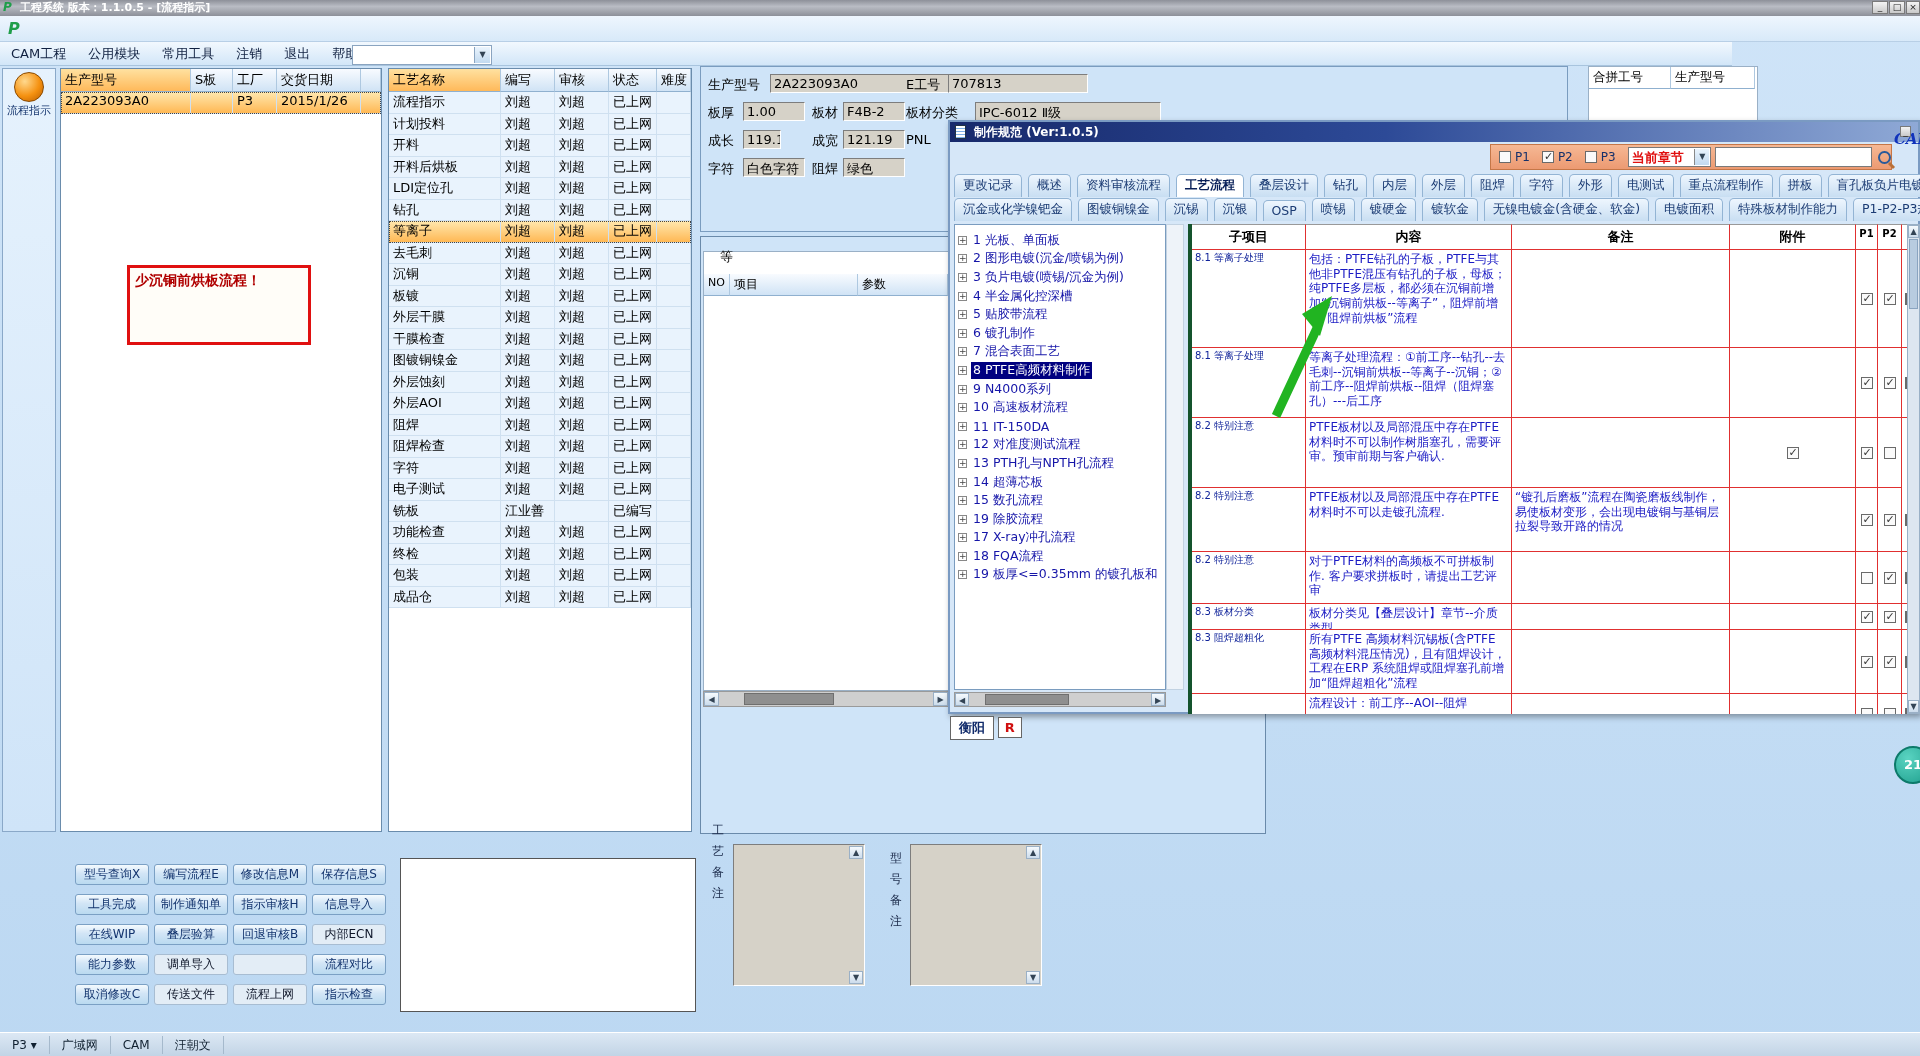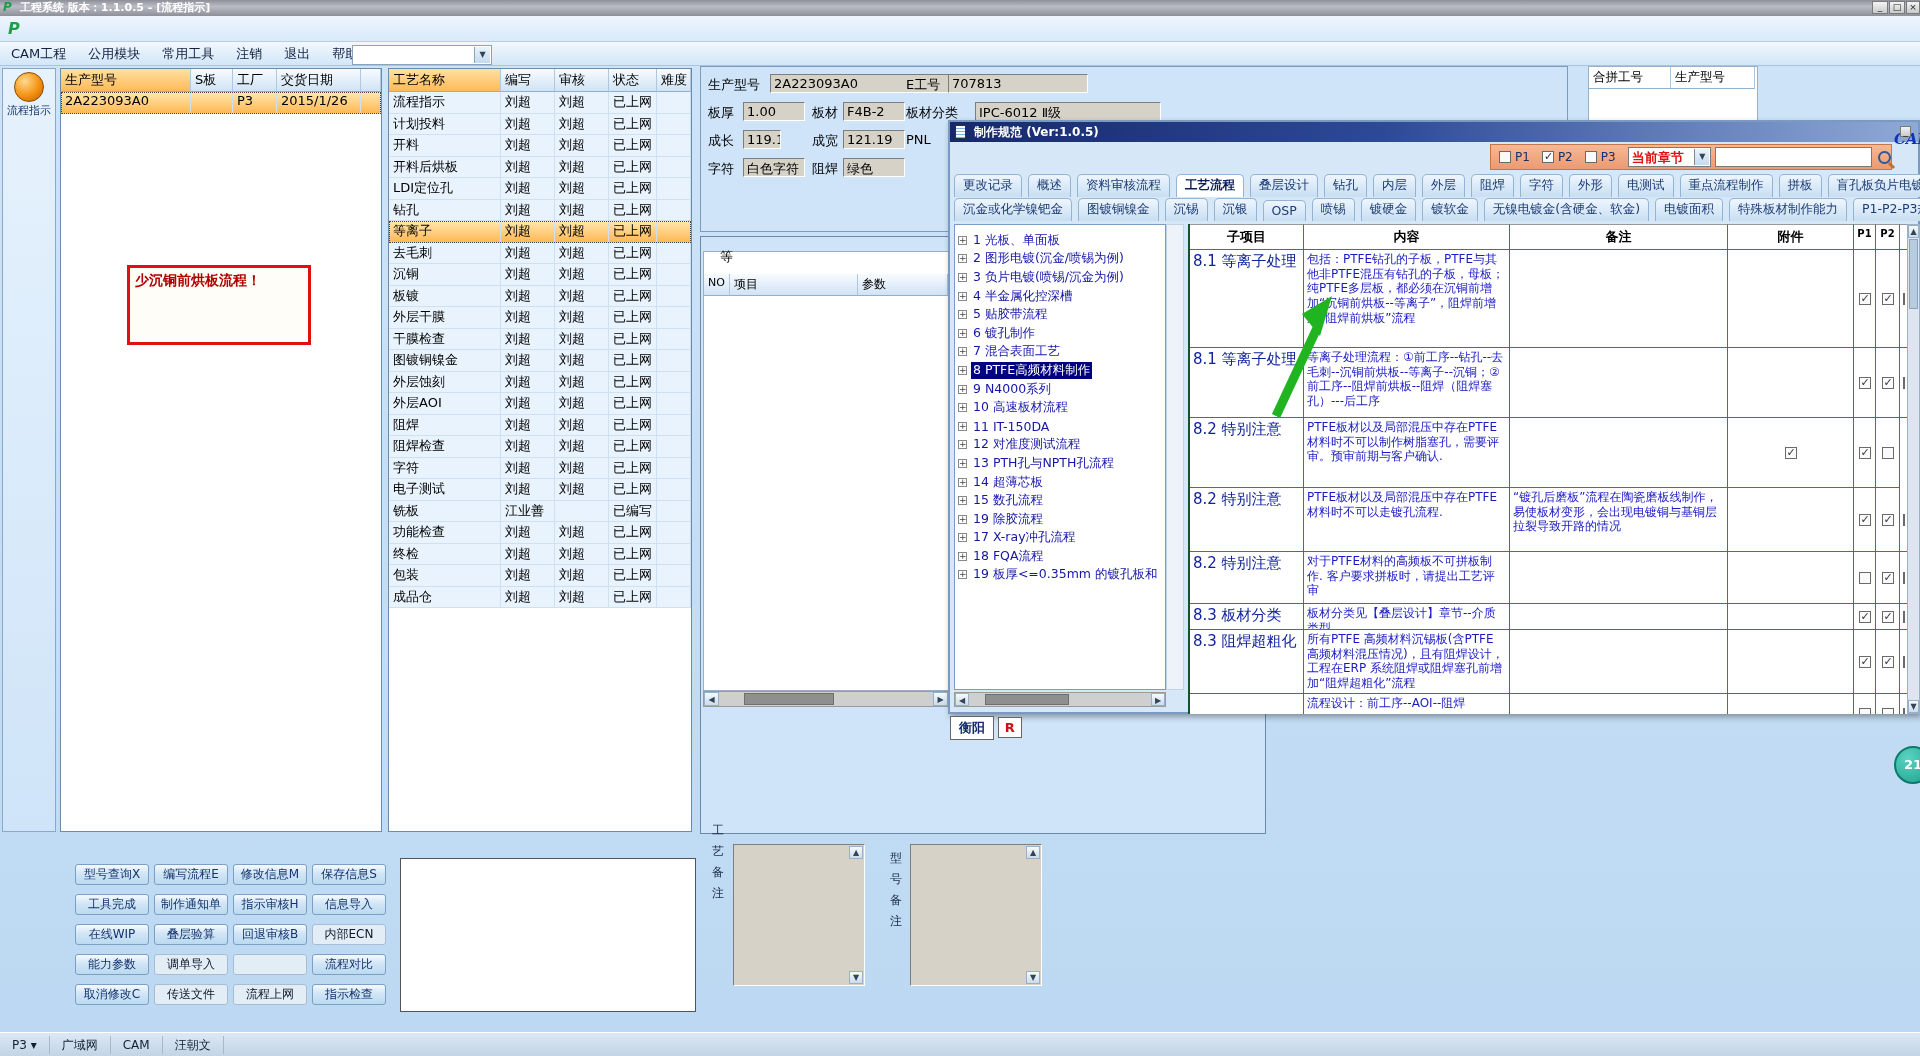"CAM工程" .menubar { width: 1920px -> 1732px }
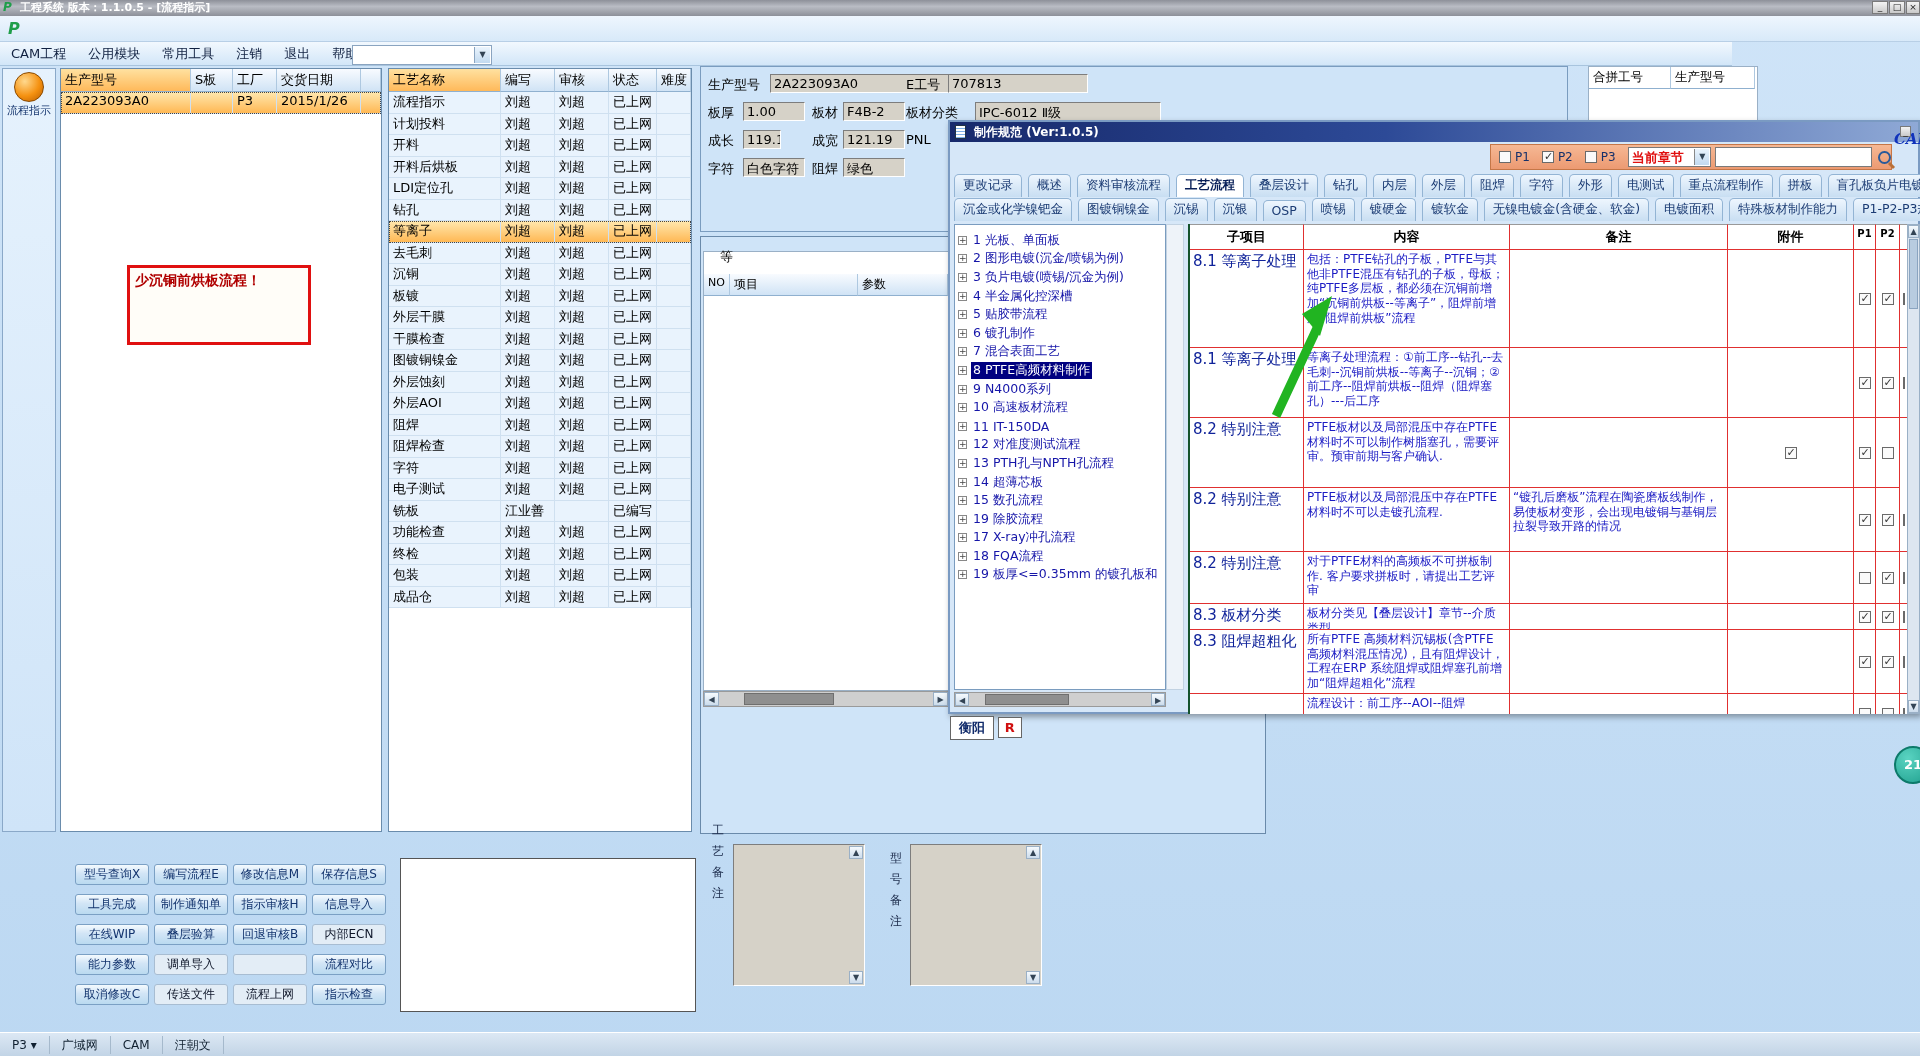"子项目" .spec { border-left: 2px solid #14532d -> 4px solid #14532d }
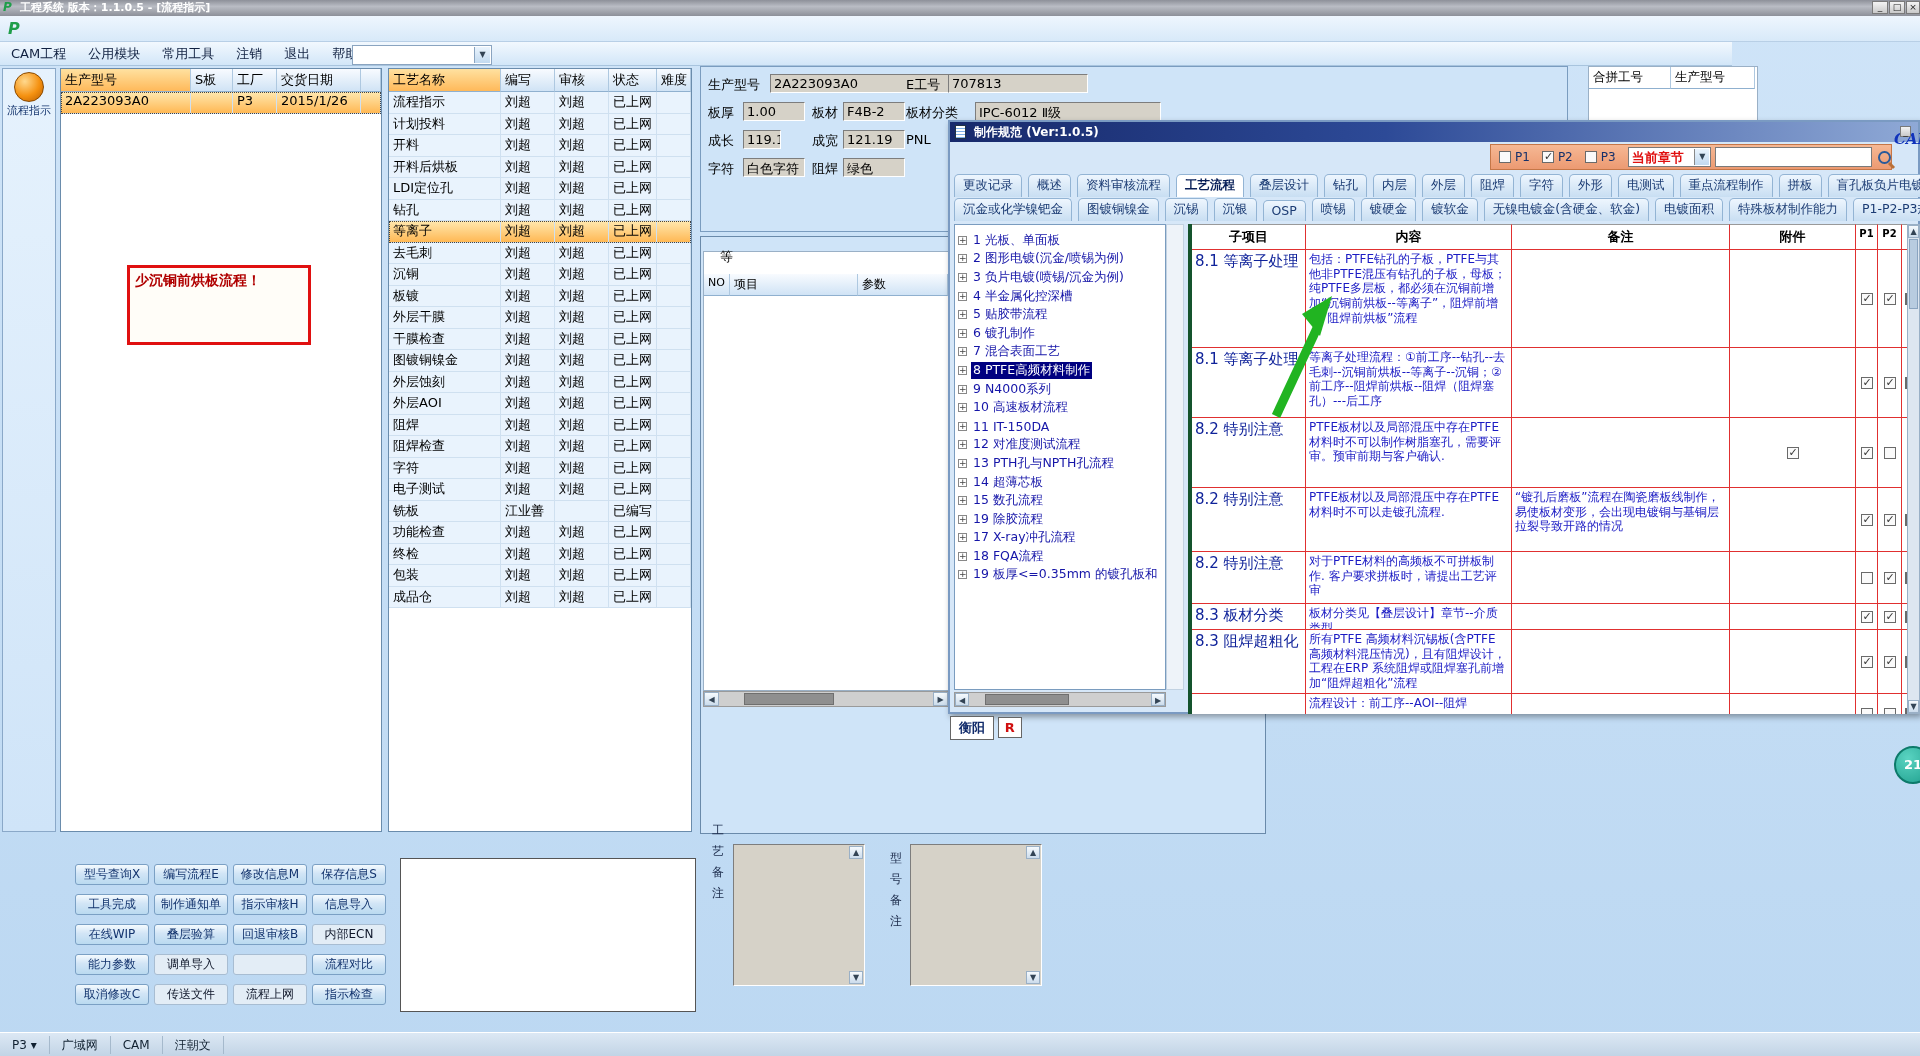"8.1 等离子处理" .ptrow .c-item { font-size: 15px -> 10px }
